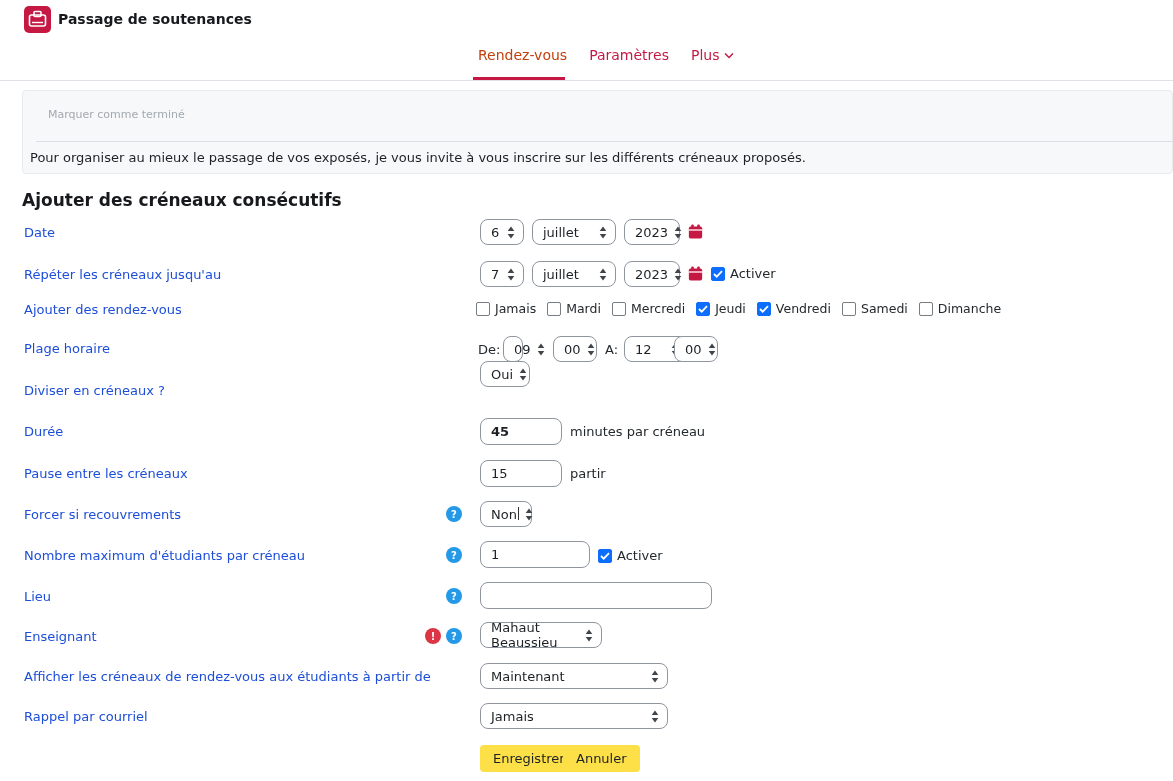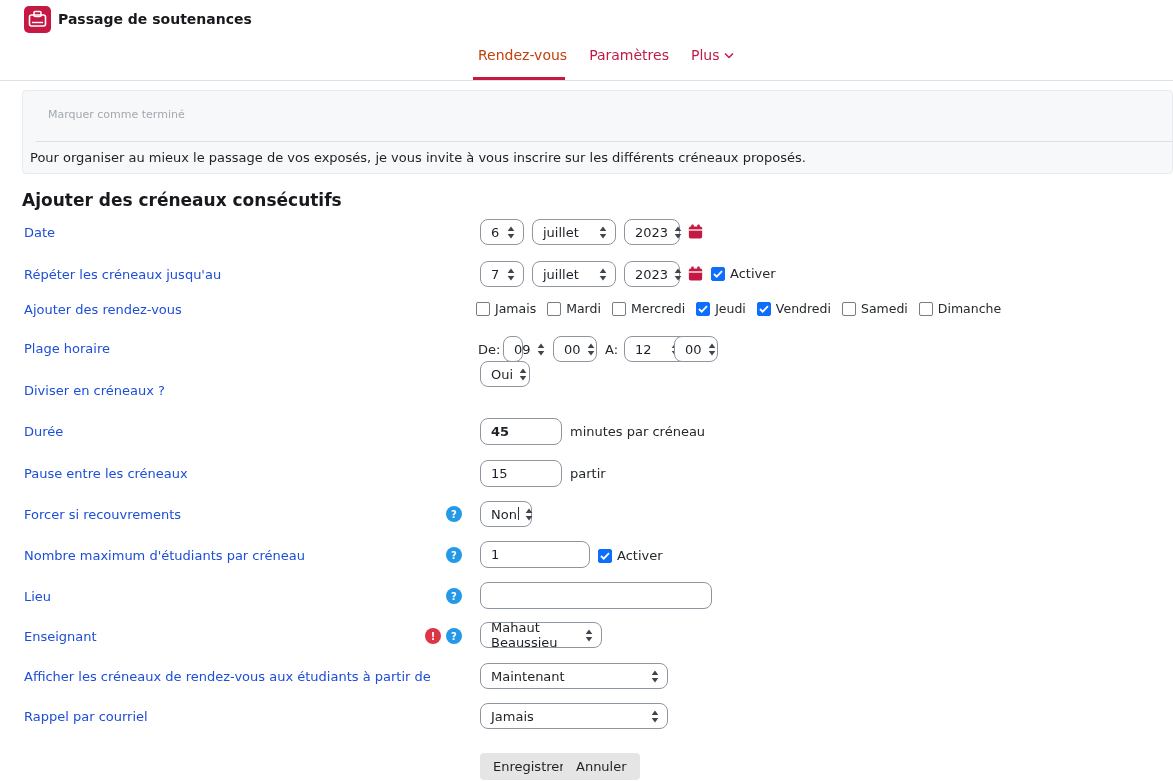"Enregistrer" .btn { background: #e5e5e5 -> #fde047; margin-top: 8px -> none }
